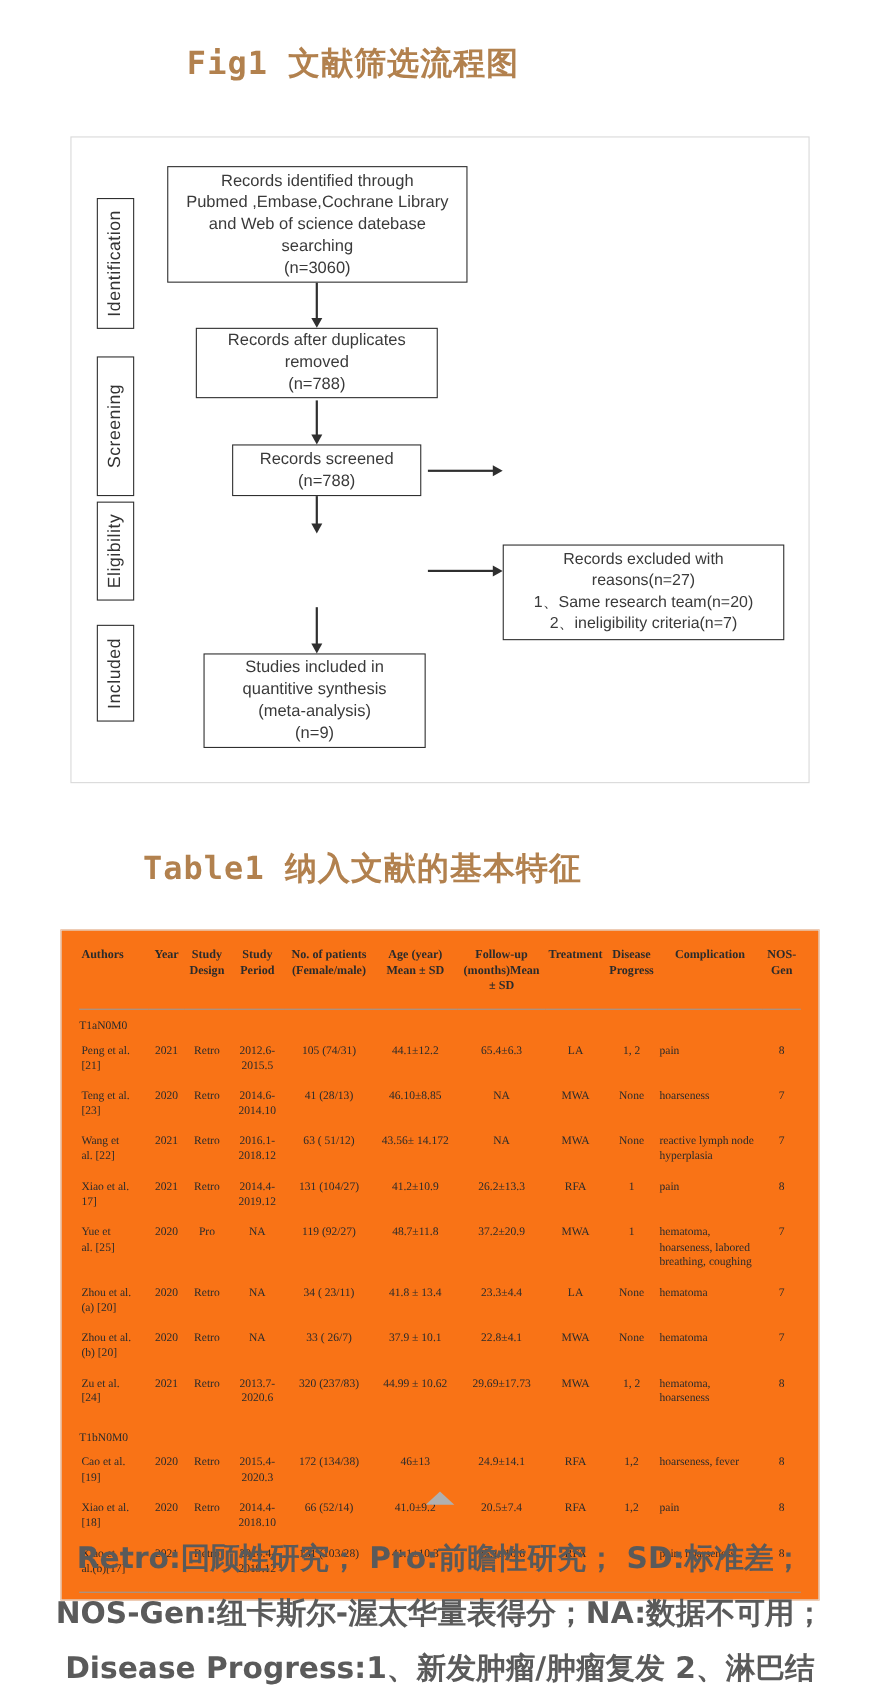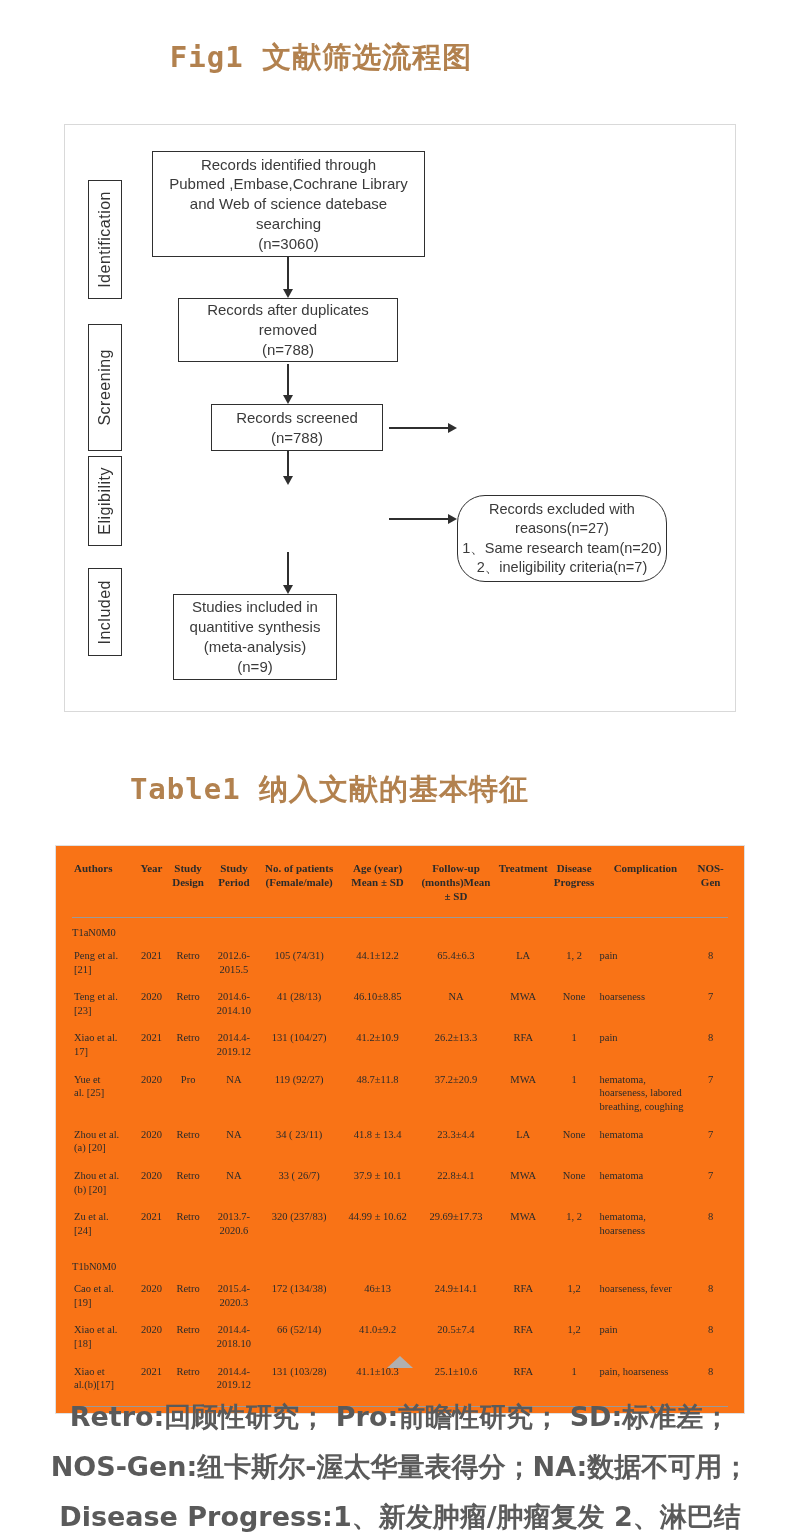"Records excluded with" #box-excluded2 { border-radius: 28px -> none; width: 210px -> 256px }
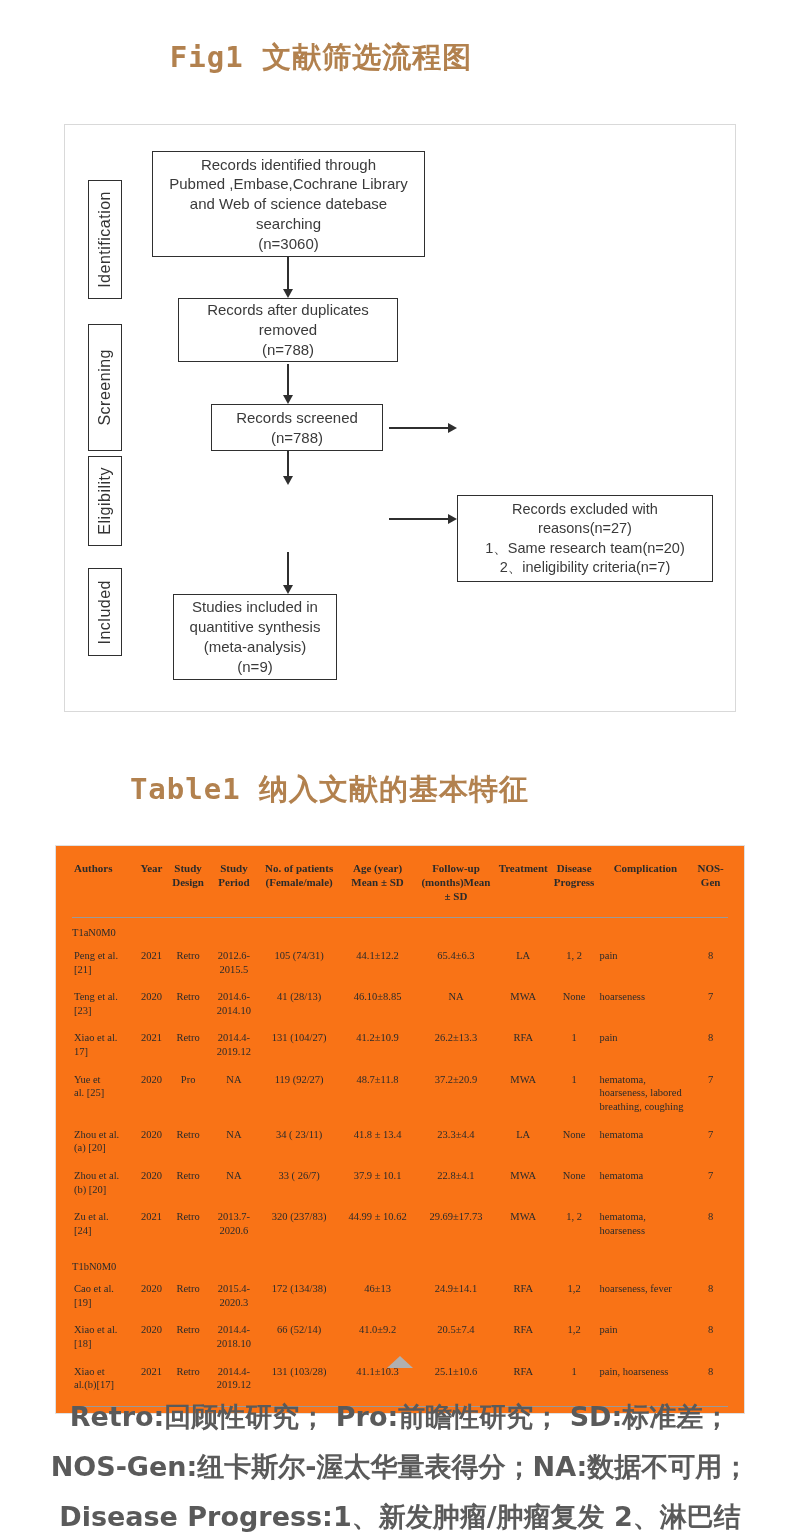"Studies included in" #box-included { left: 108px -> 120px; width: 164px -> 202px }
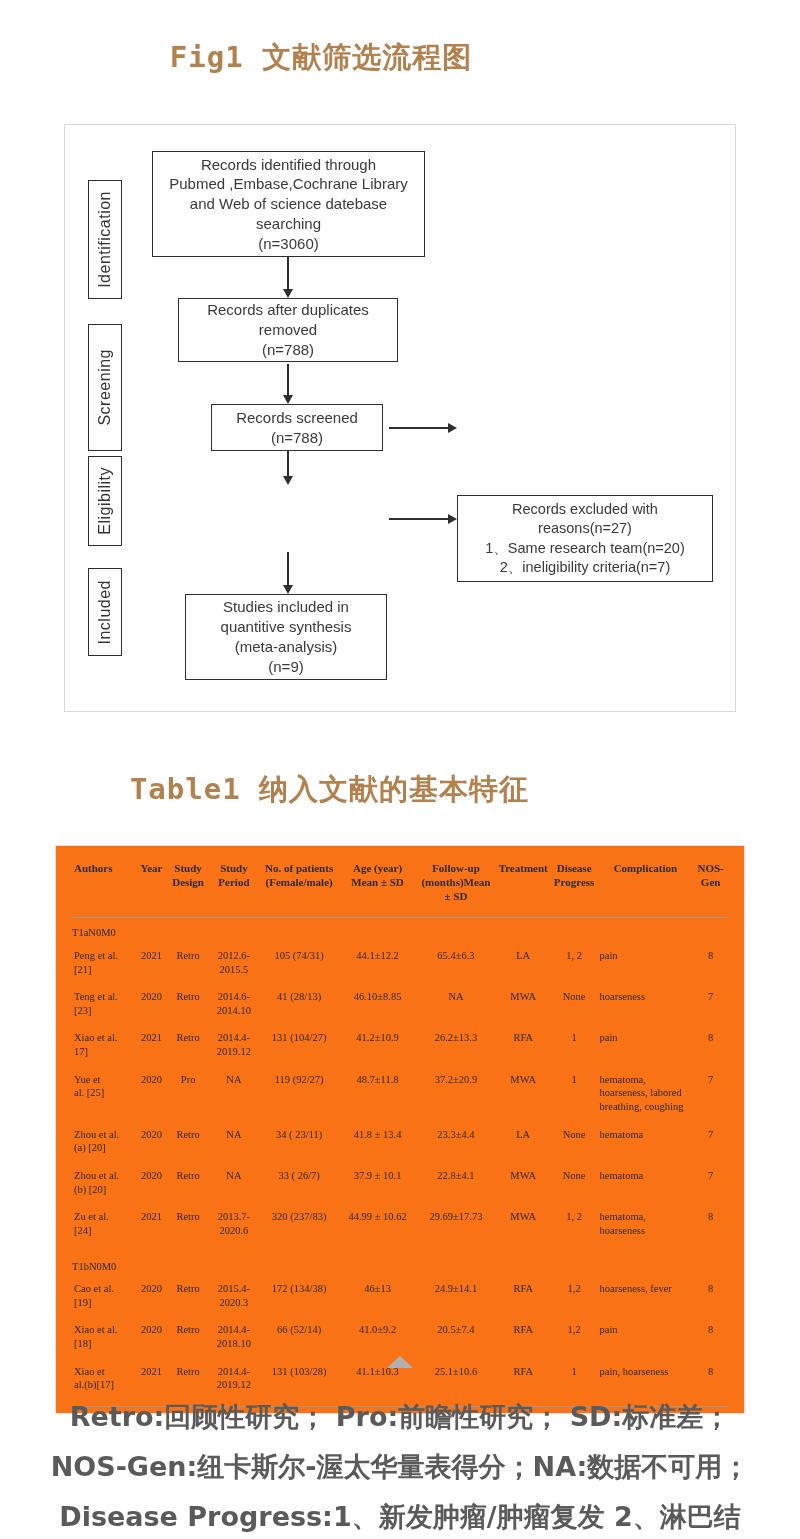"Wang et" tr { html: none -> <tr> <td>Wang et al. [22]</td> <td>2021</td> <td>Retro</td> <td>2016.1- 2018.12</td> <td>63 ( 51/12)</td> <td>43.56± 14.172</td> <td>NA</td> <td>MWA</td> <td>None</td> <td>reactive lymph node hyperplasia</td> <td>7</td> </tr> }
